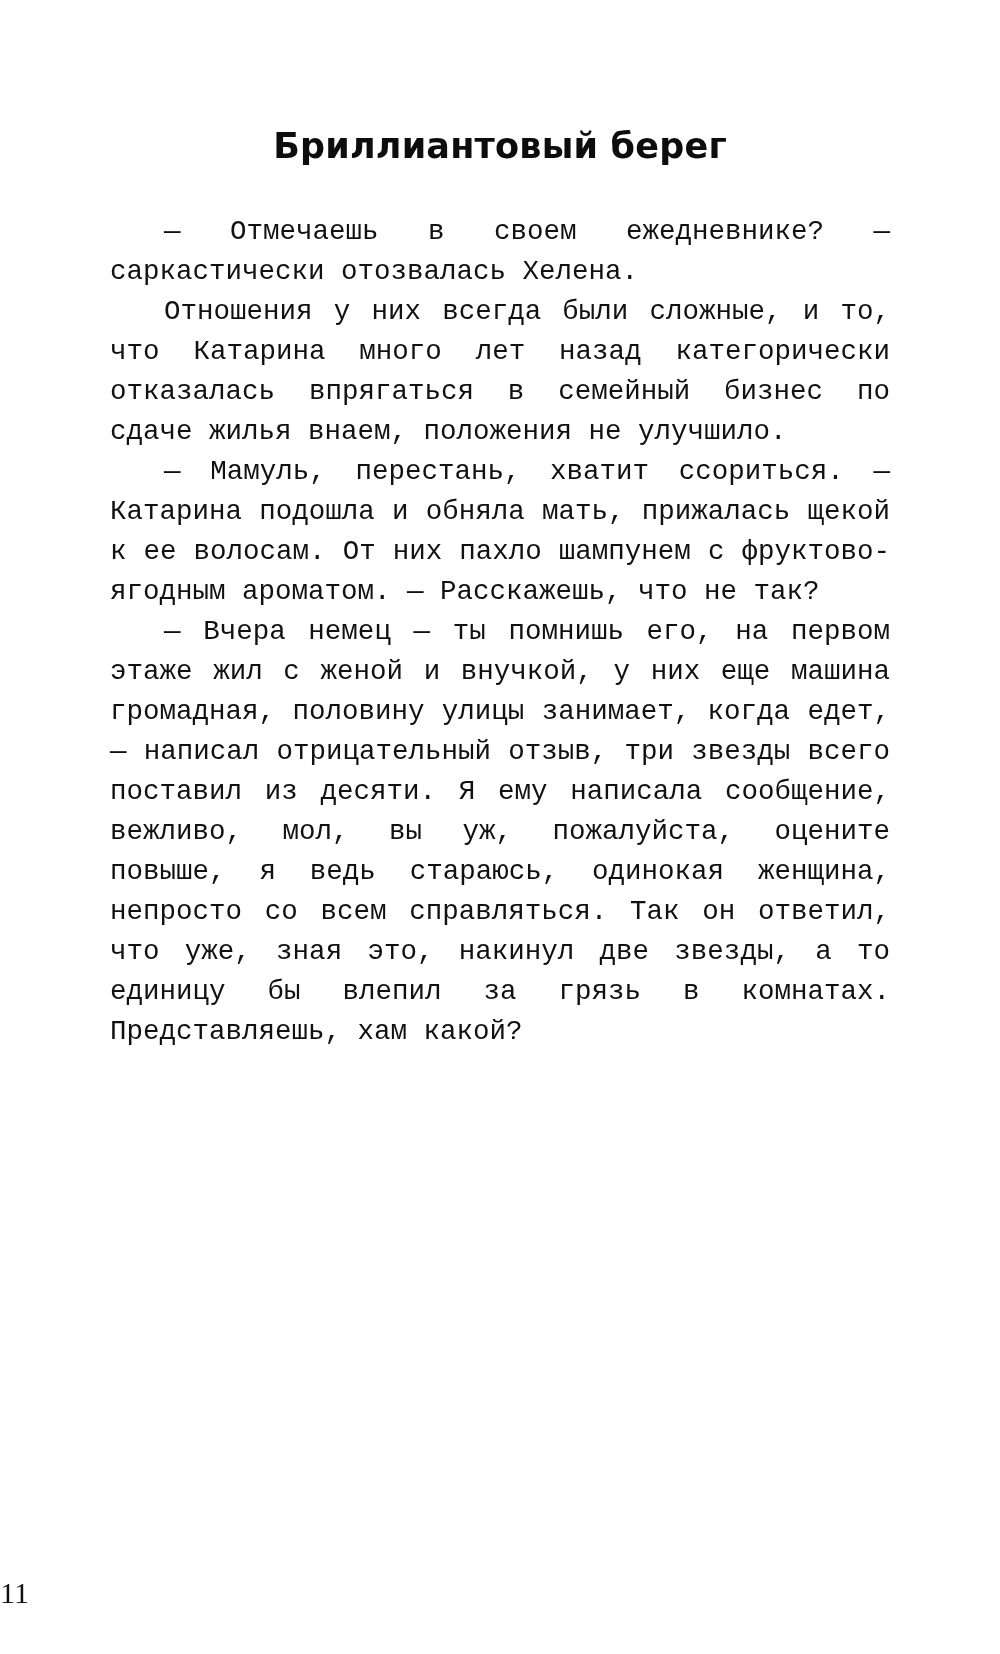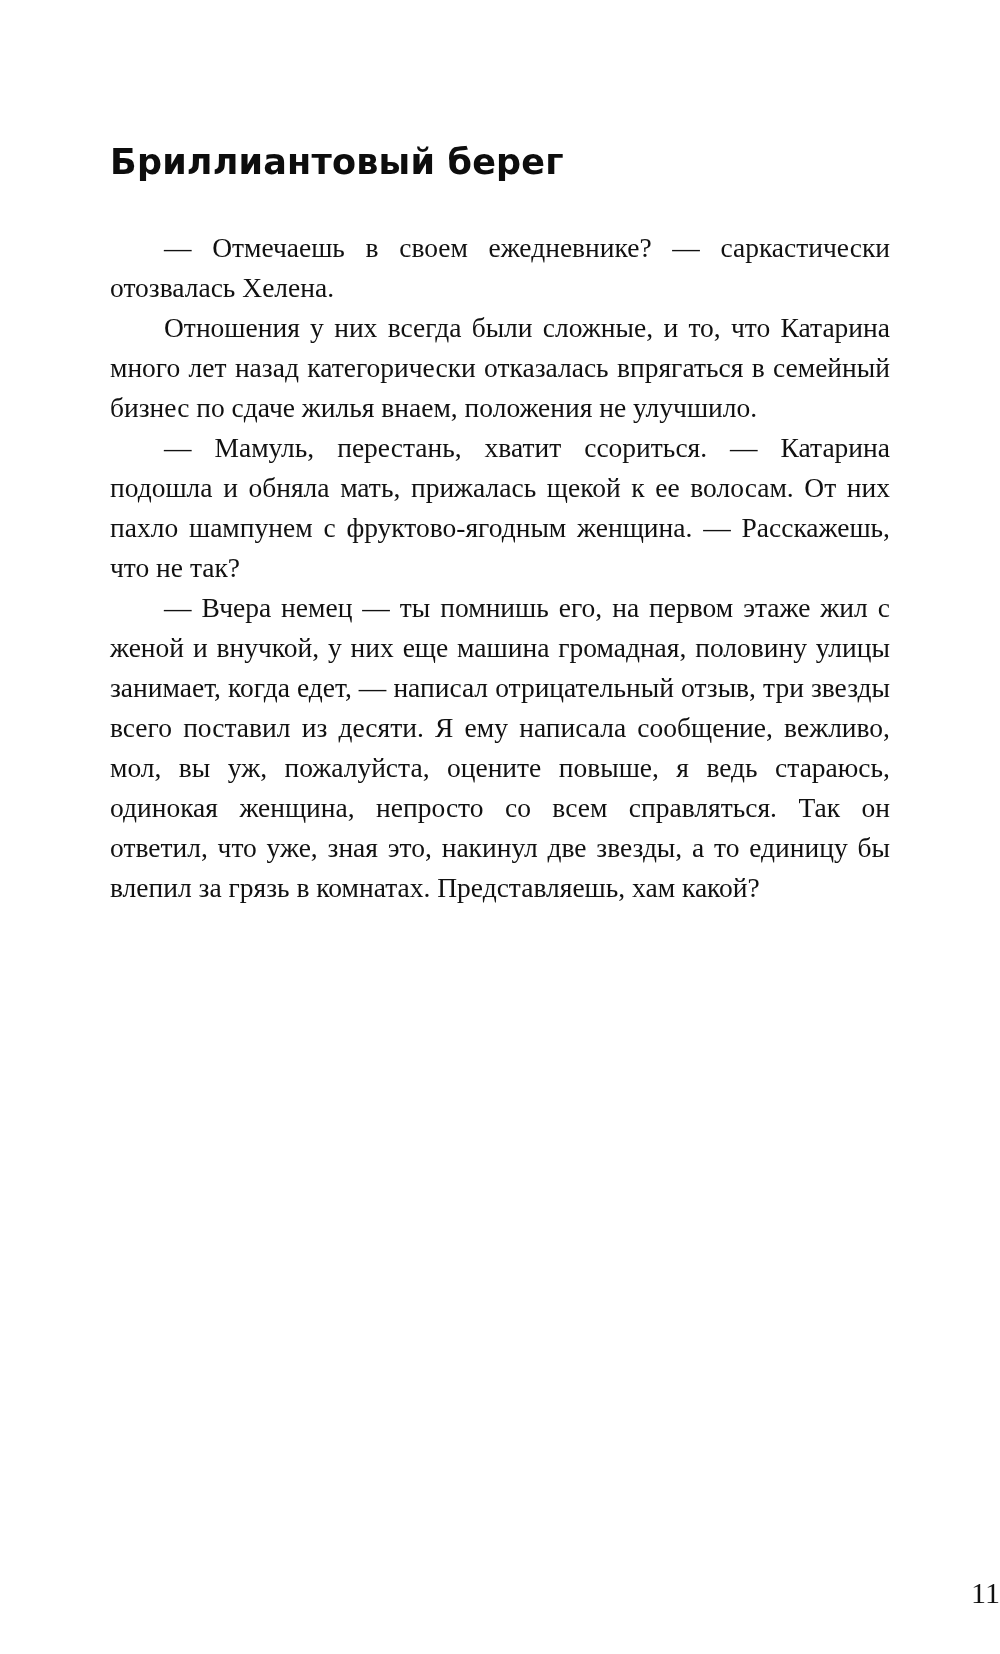"Бриллиантовый берег" .chapter-title { margin: 16px 0 34px 0 -> 0 0 34px 0; text-align: left -> center }
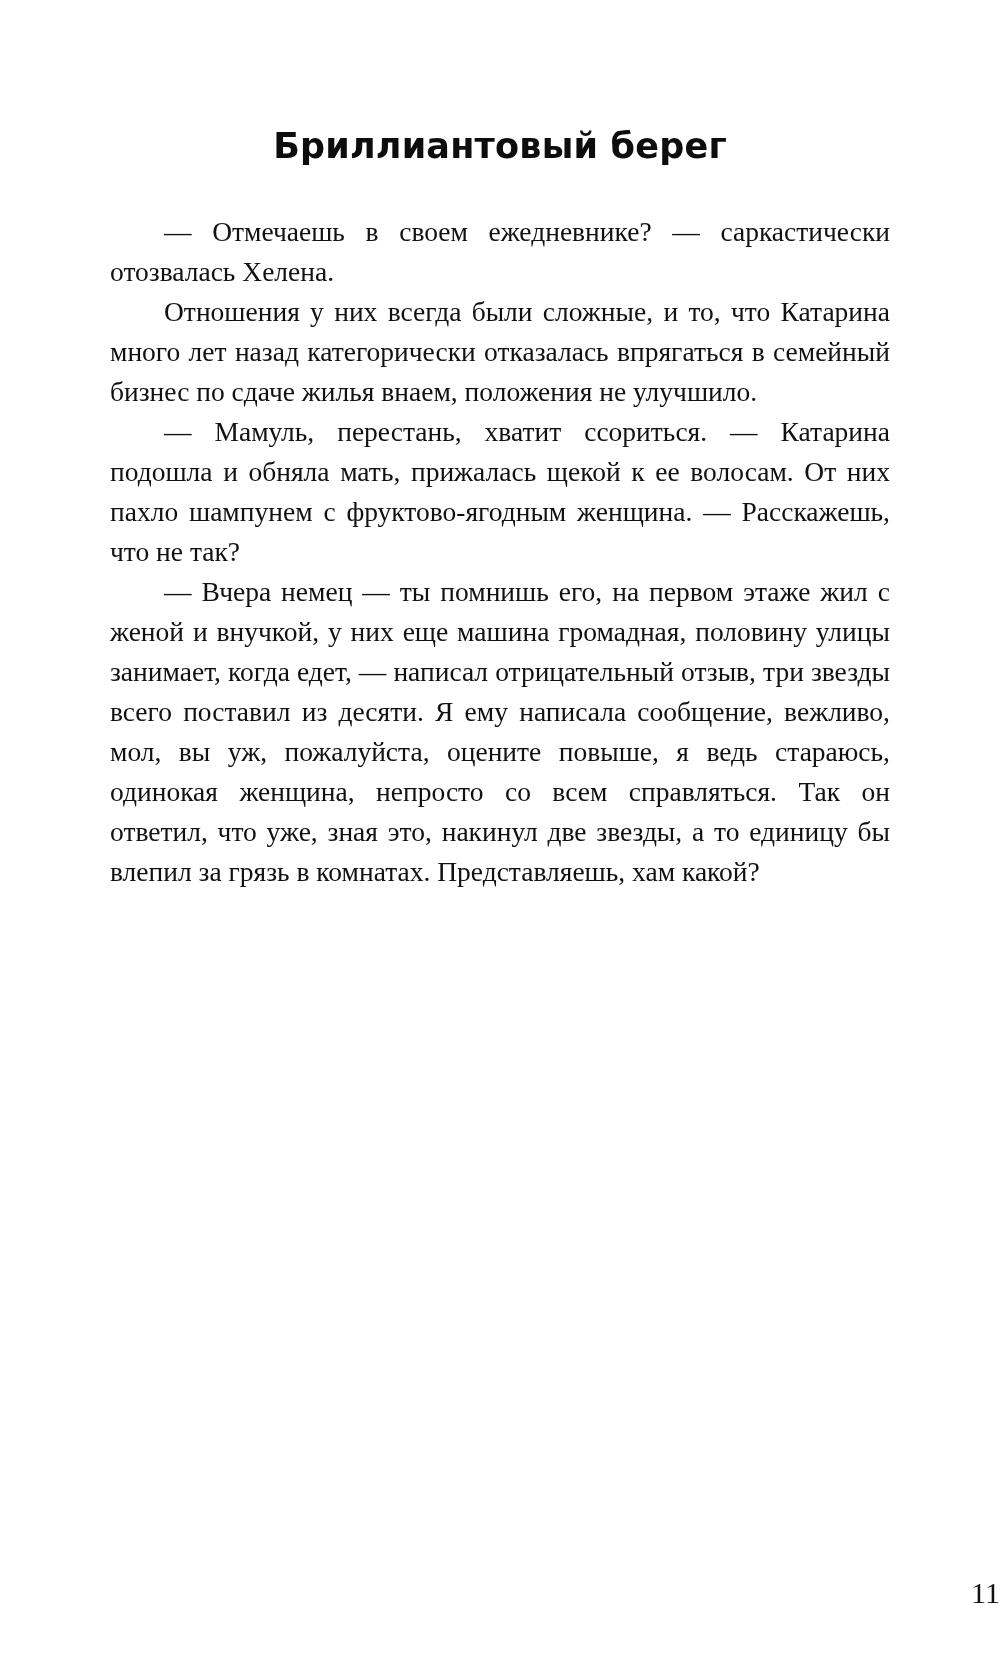"— Отмечаешь в своем ежедневнике?" .body-text { font-family: Liberation Serif, serif -> Liberation Mono, monospace }
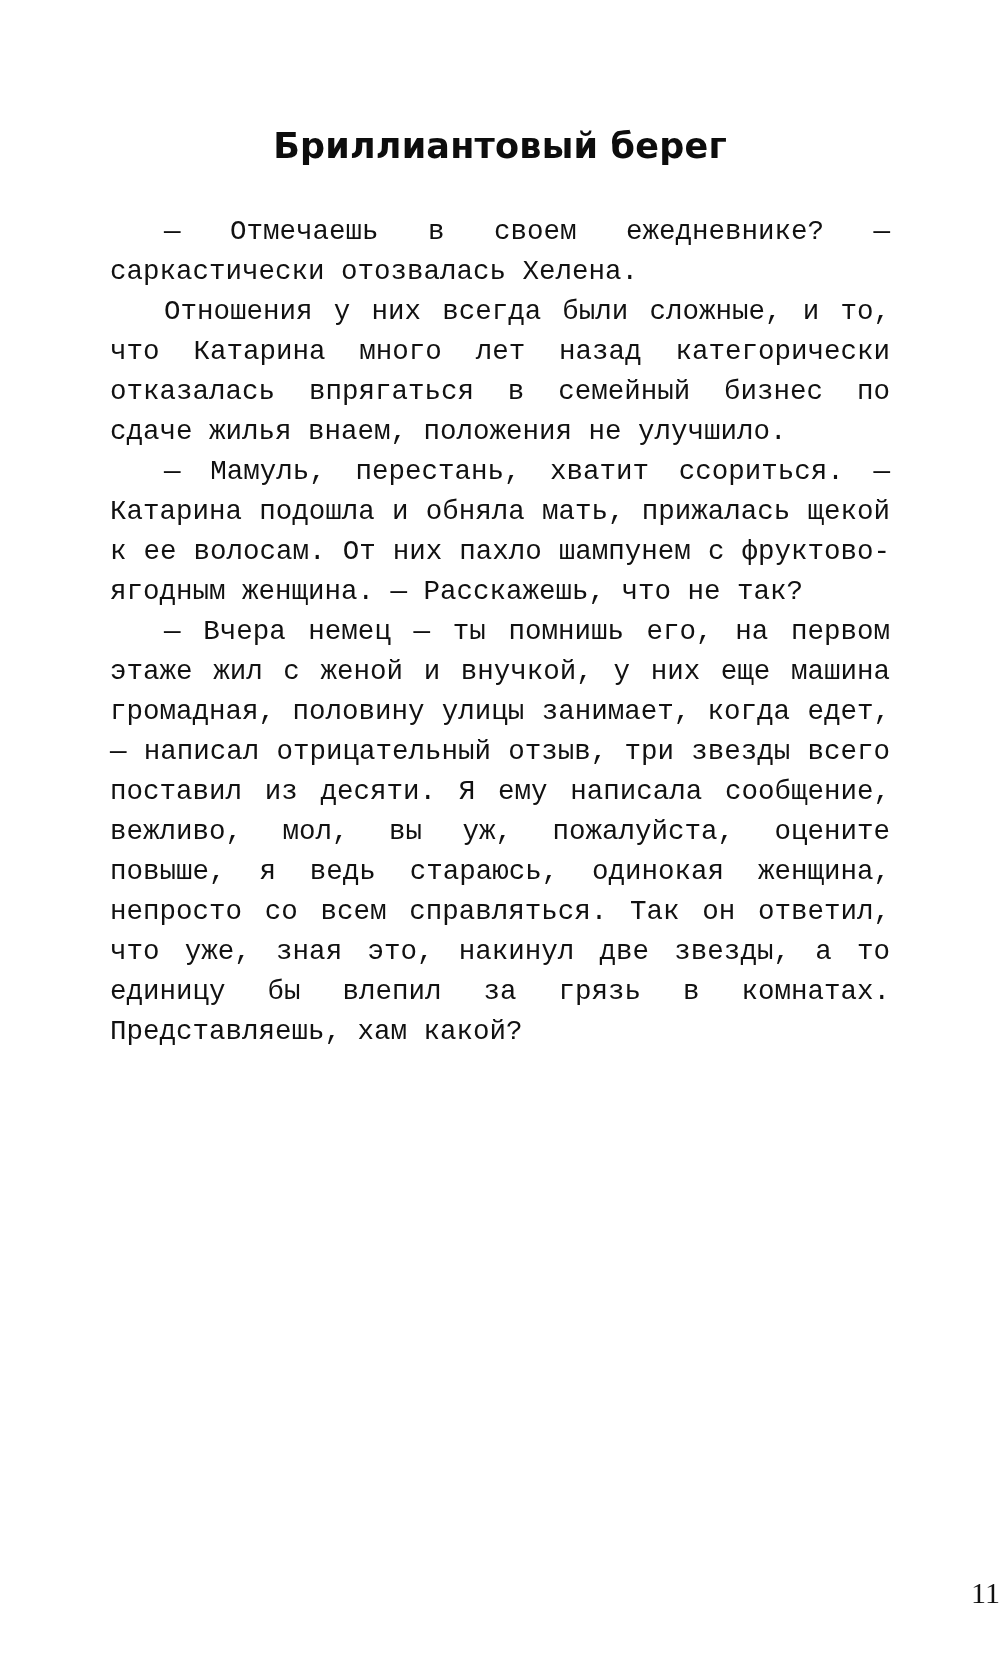"— Мамуль, перестань, хватит ссориться." p { text: женщина -> ароматом }
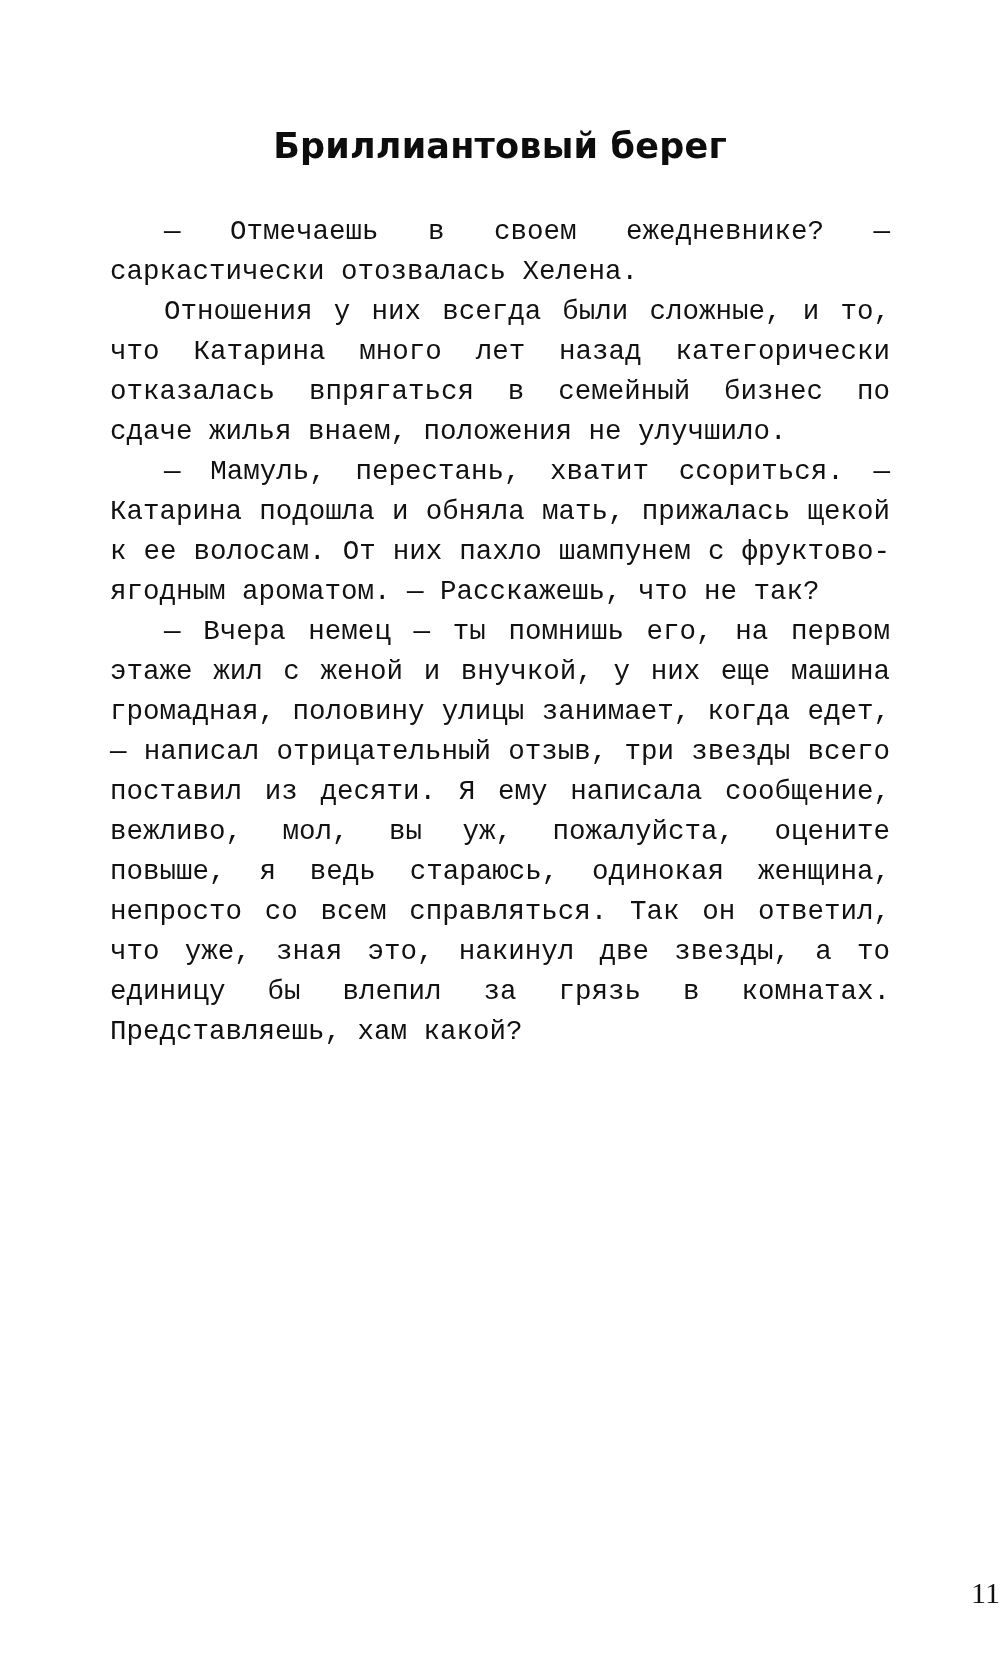"11" .page-number { text-align: right -> left }
